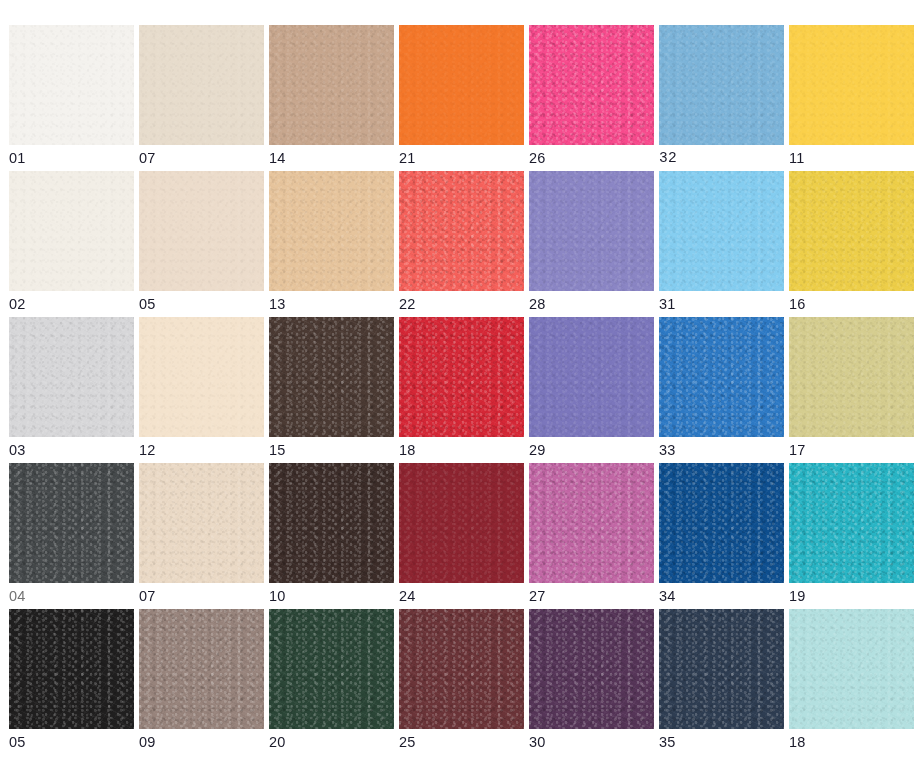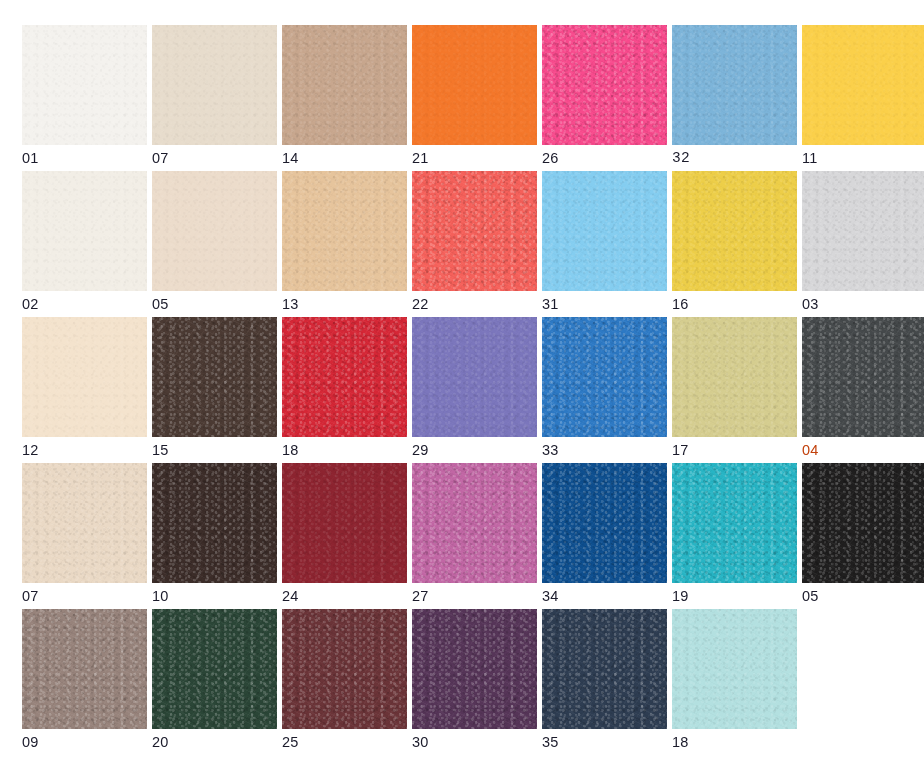"01" #swatch-grid { padding: 25px 0 0 22px -> 25px 0 0 9px }
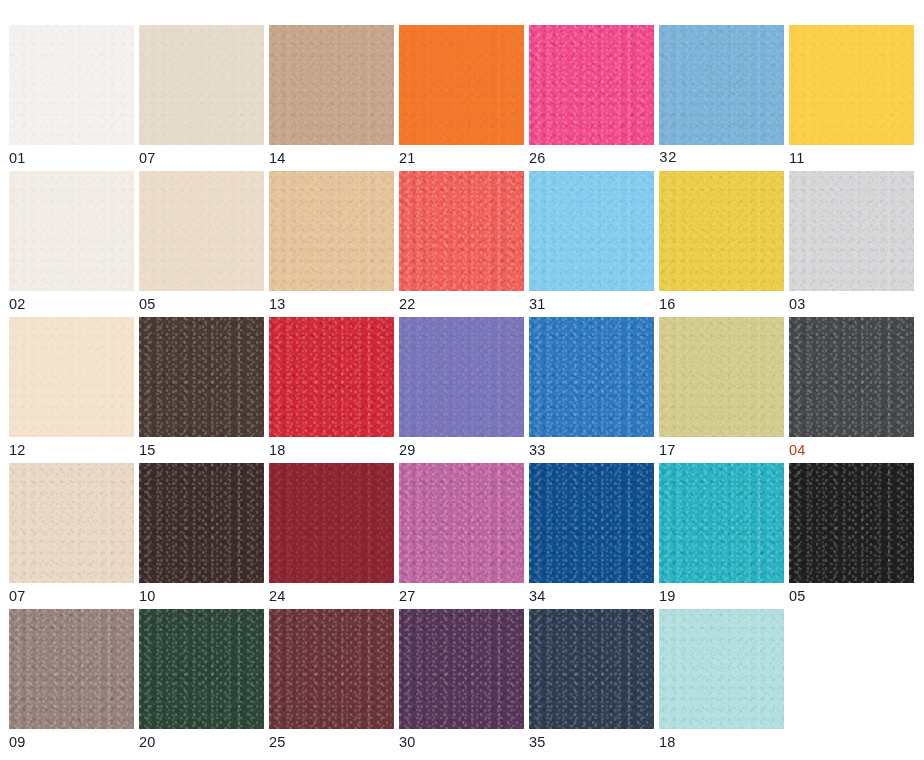"28" div.swatch-cell { html: none -> <div> <div> <div></div> <div></div> </div> <div>28</div> </div> }
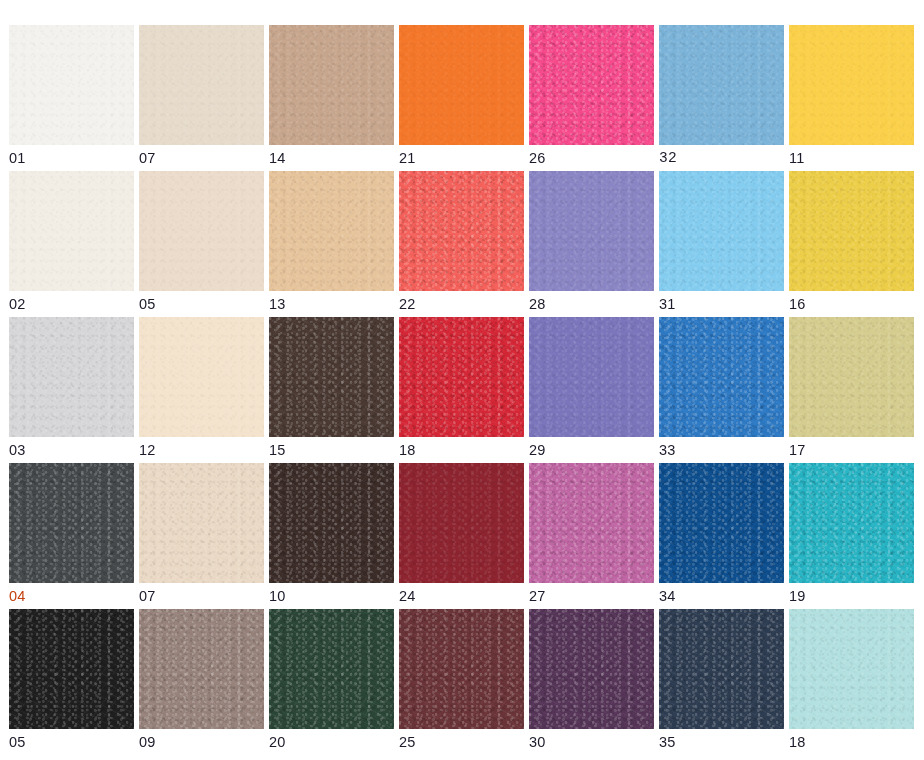"04" div.swatch-label { color: #c2410c -> #737373 }
